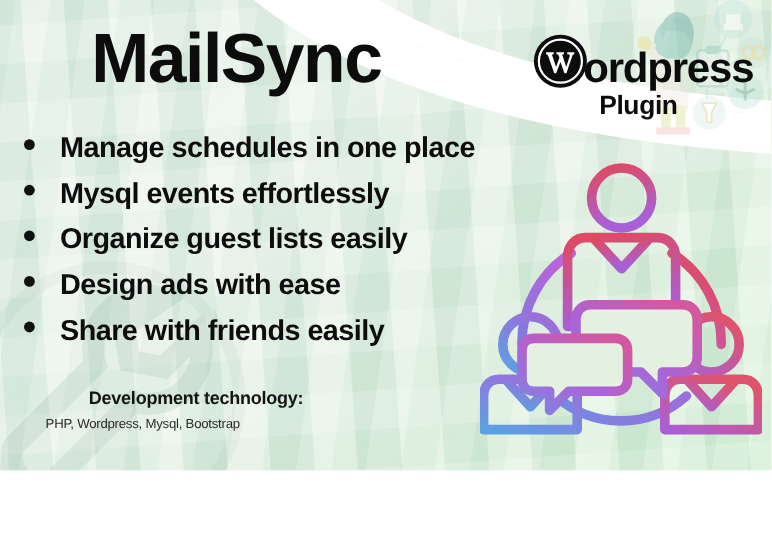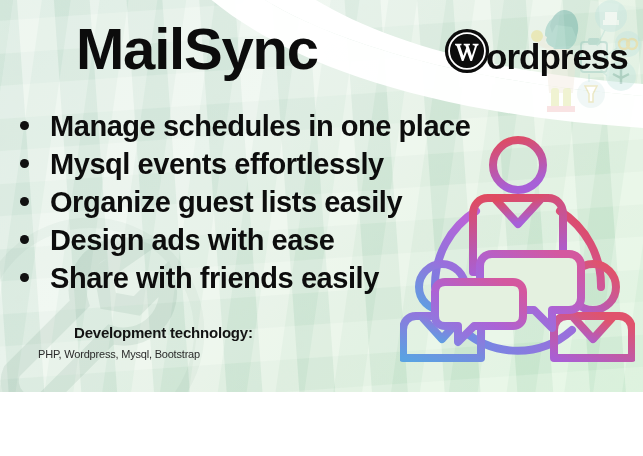"Plugin" div.wp-sub { html: none -> <div>Plugin</div> }
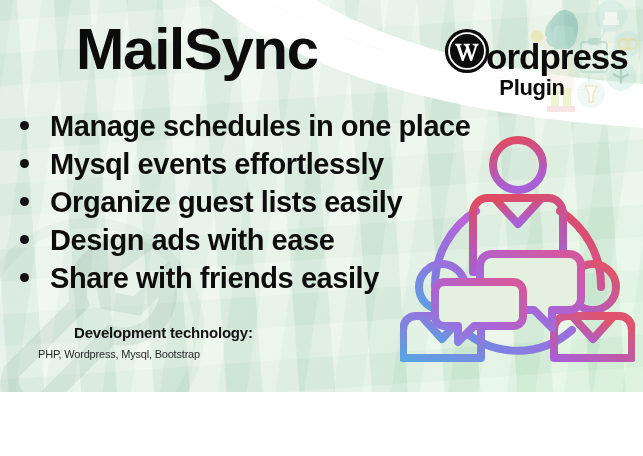"Manage schedules in one place" .bullets li { font-size: 29px -> 24px }
